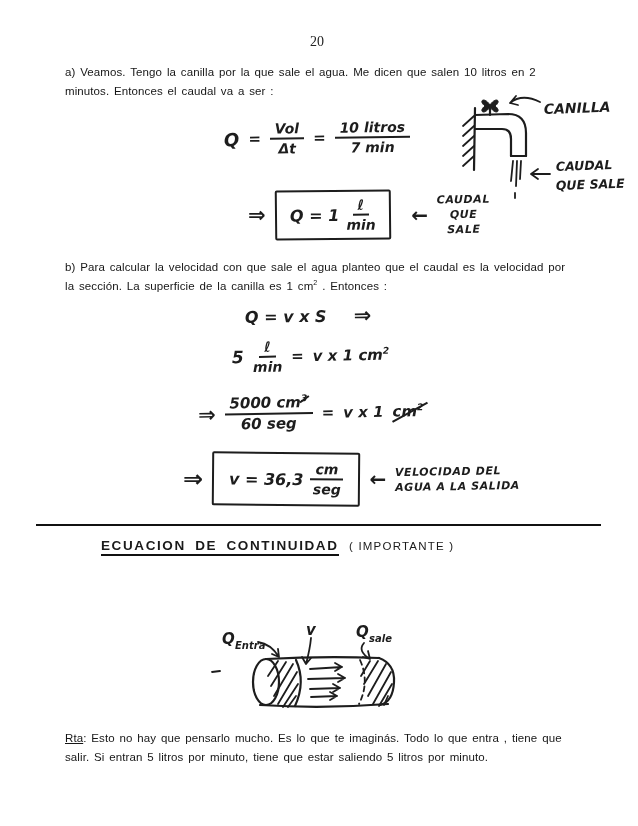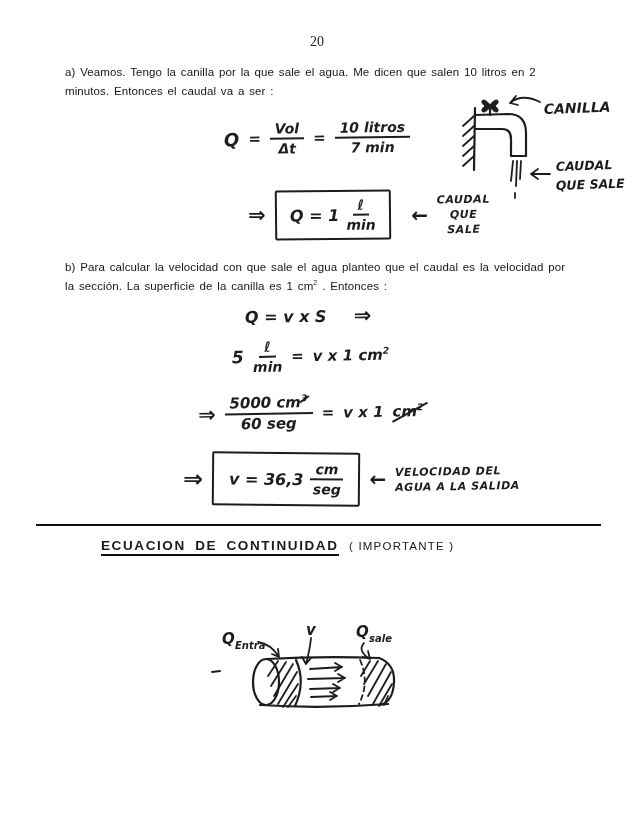"Rta: Esto no hay que" div.para { html: none -> <div> <span>Rta</span><span>: Esto no hay que pensarlo mucho. Es lo que te imaginás. Todo lo que entra , tiene que salir. Si entran 5 litros por minuto, tiene que estar saliendo 5 litros por minuto.</span> </div> }
